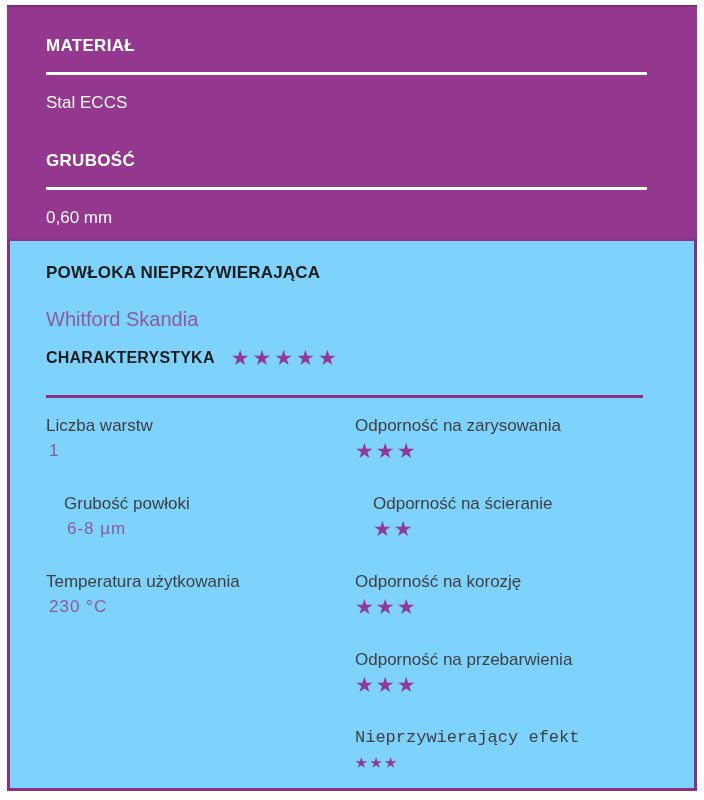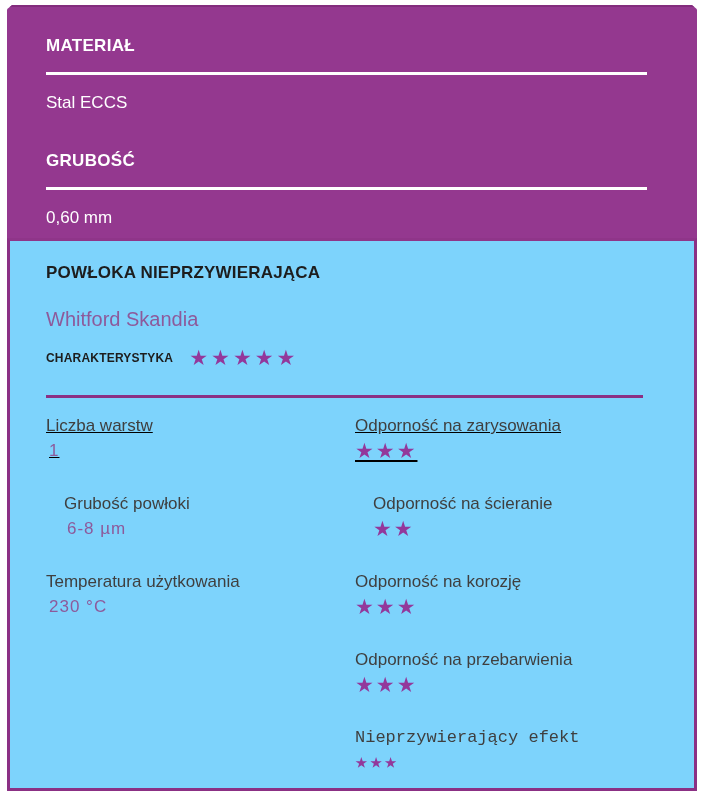"MATERIAŁ" .page { border-radius: 28px -> none }
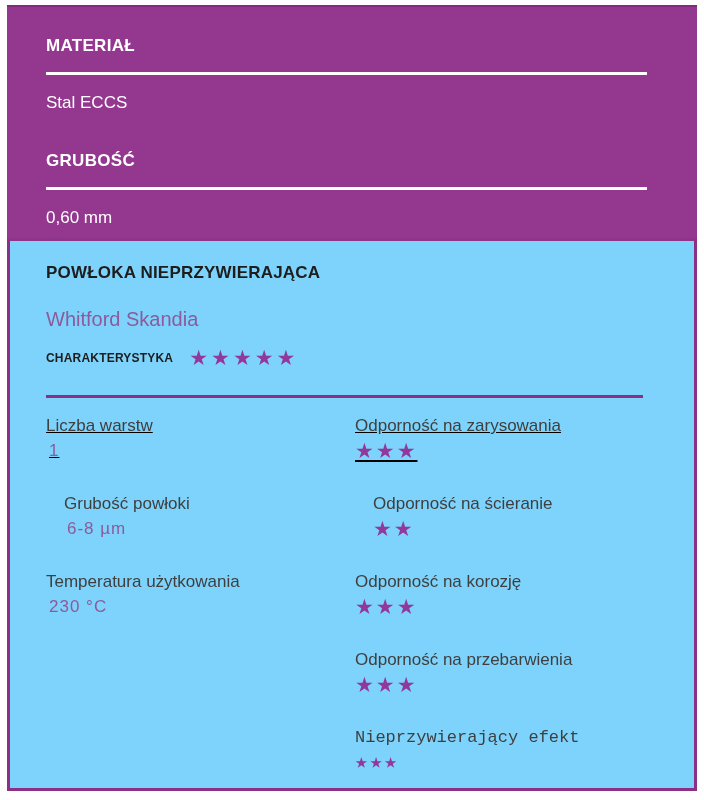"CHARAKTERYSTYKA" .char-label { font-size: 12px -> 16px }
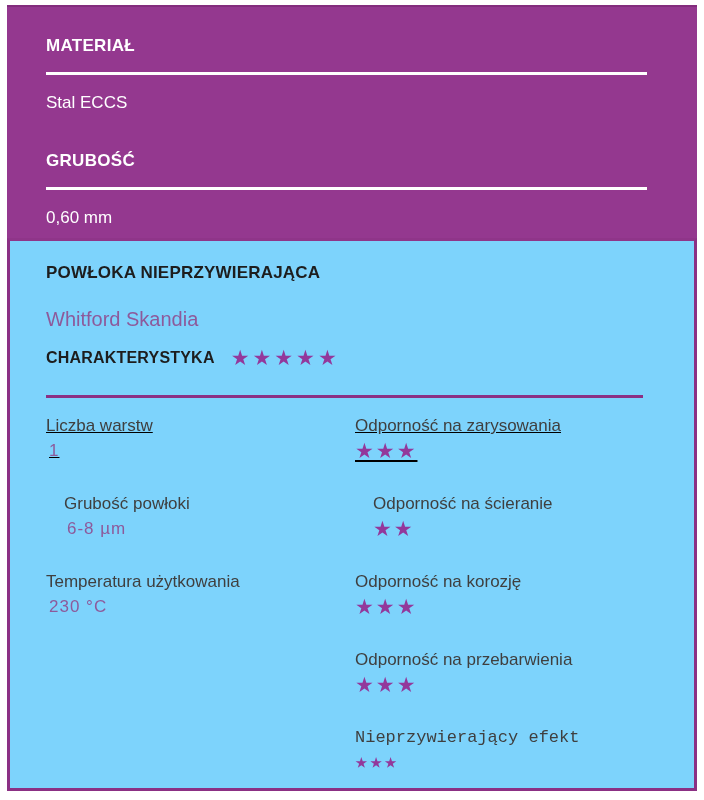"Liczba warstw" .row-1 { text-decoration: underline -> none }
